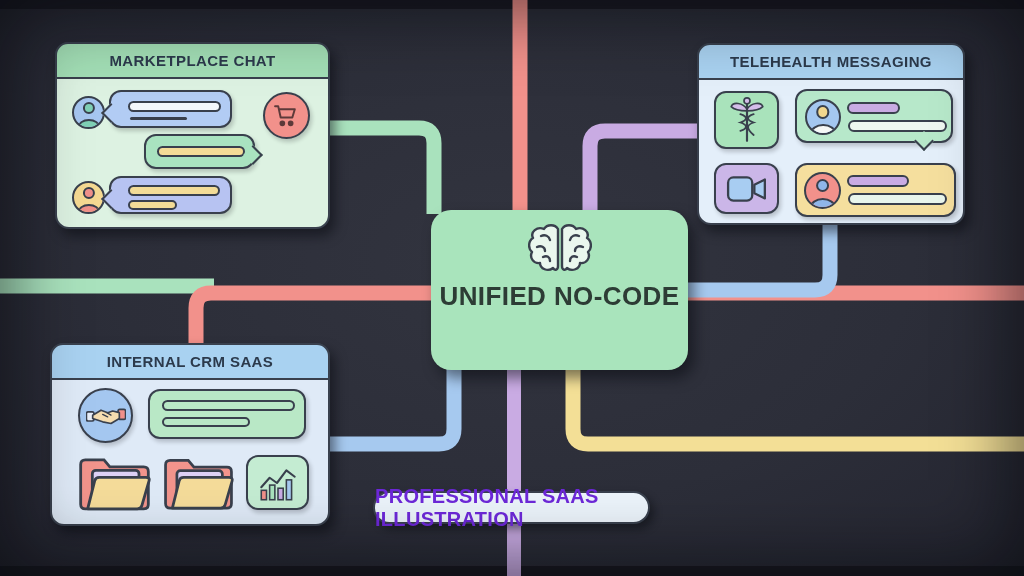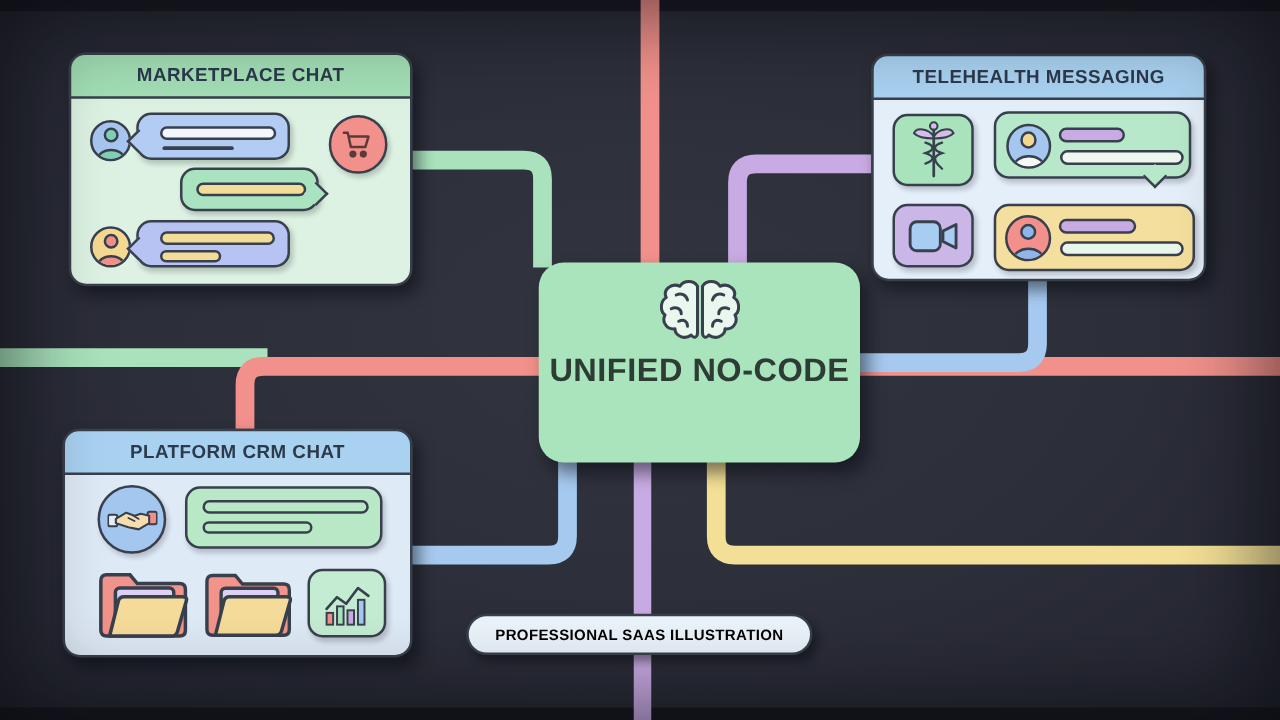"PLATFORM CRM CHAT" span { text: PLATFORM CRM CHAT -> INTERNAL CRM SAAS }
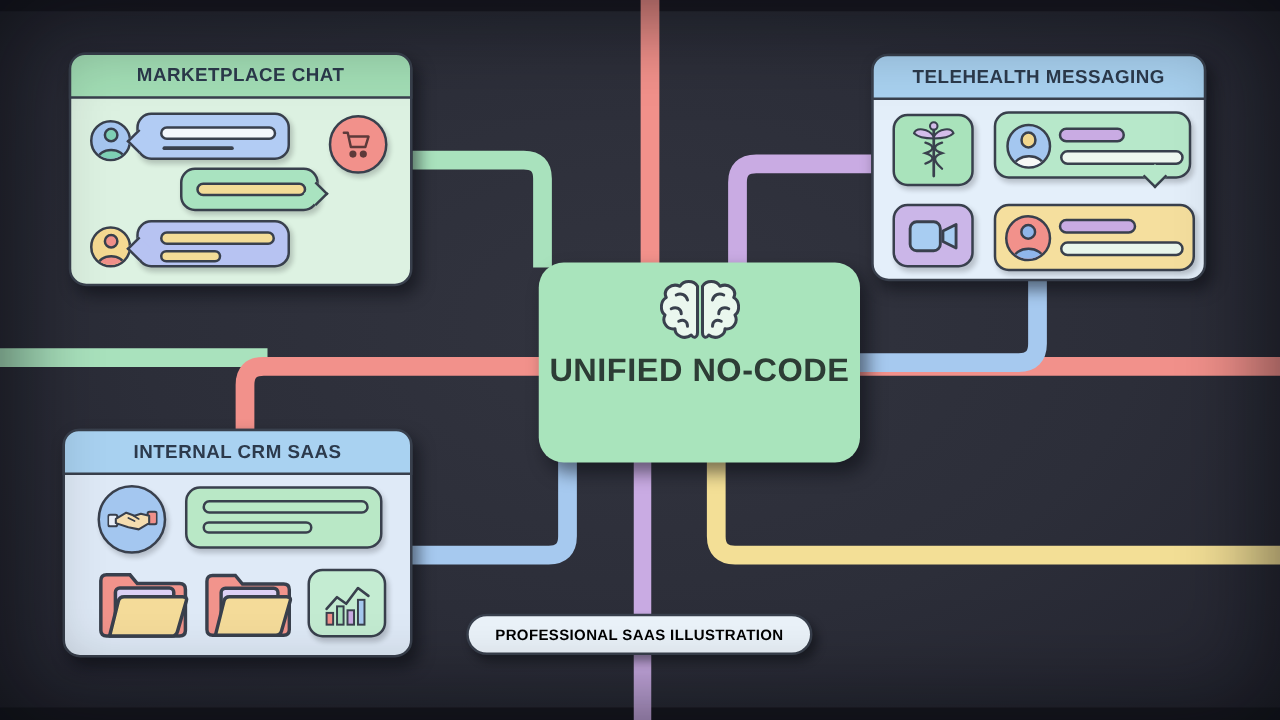"PROFESSIONAL SAAS ILLUSTRATION" .badge span { color: #000000 -> #6d28d9; font-size: 12px -> 20px }
